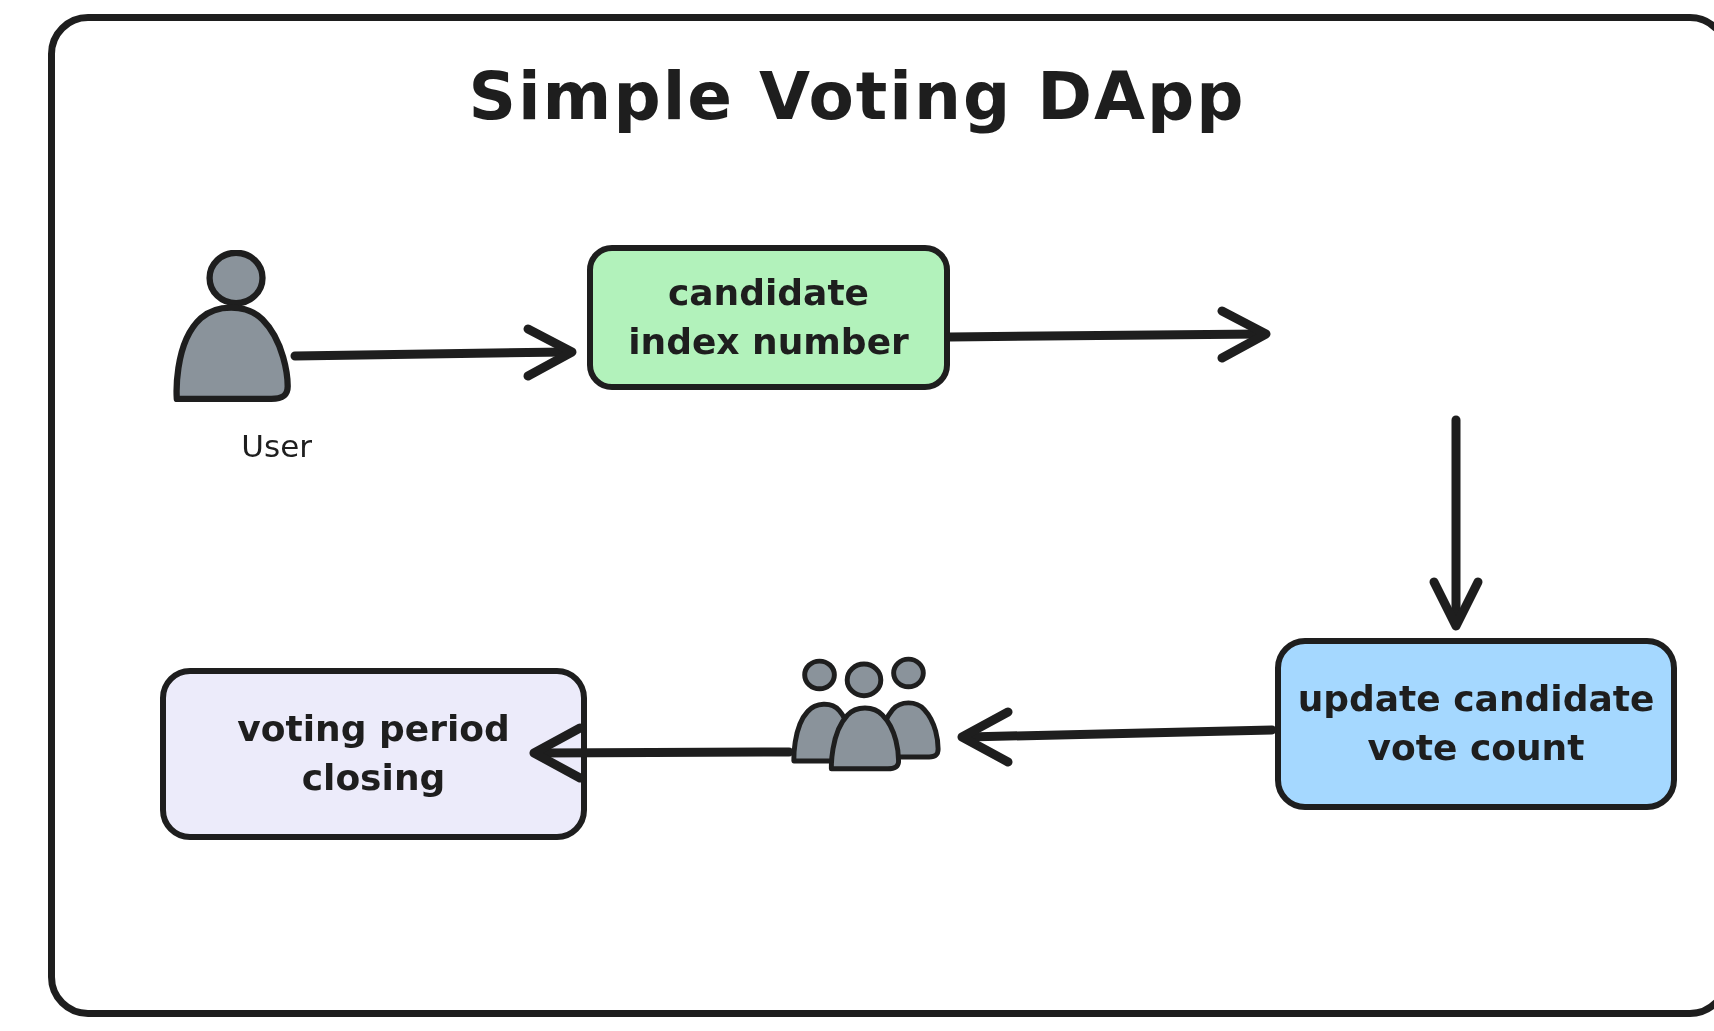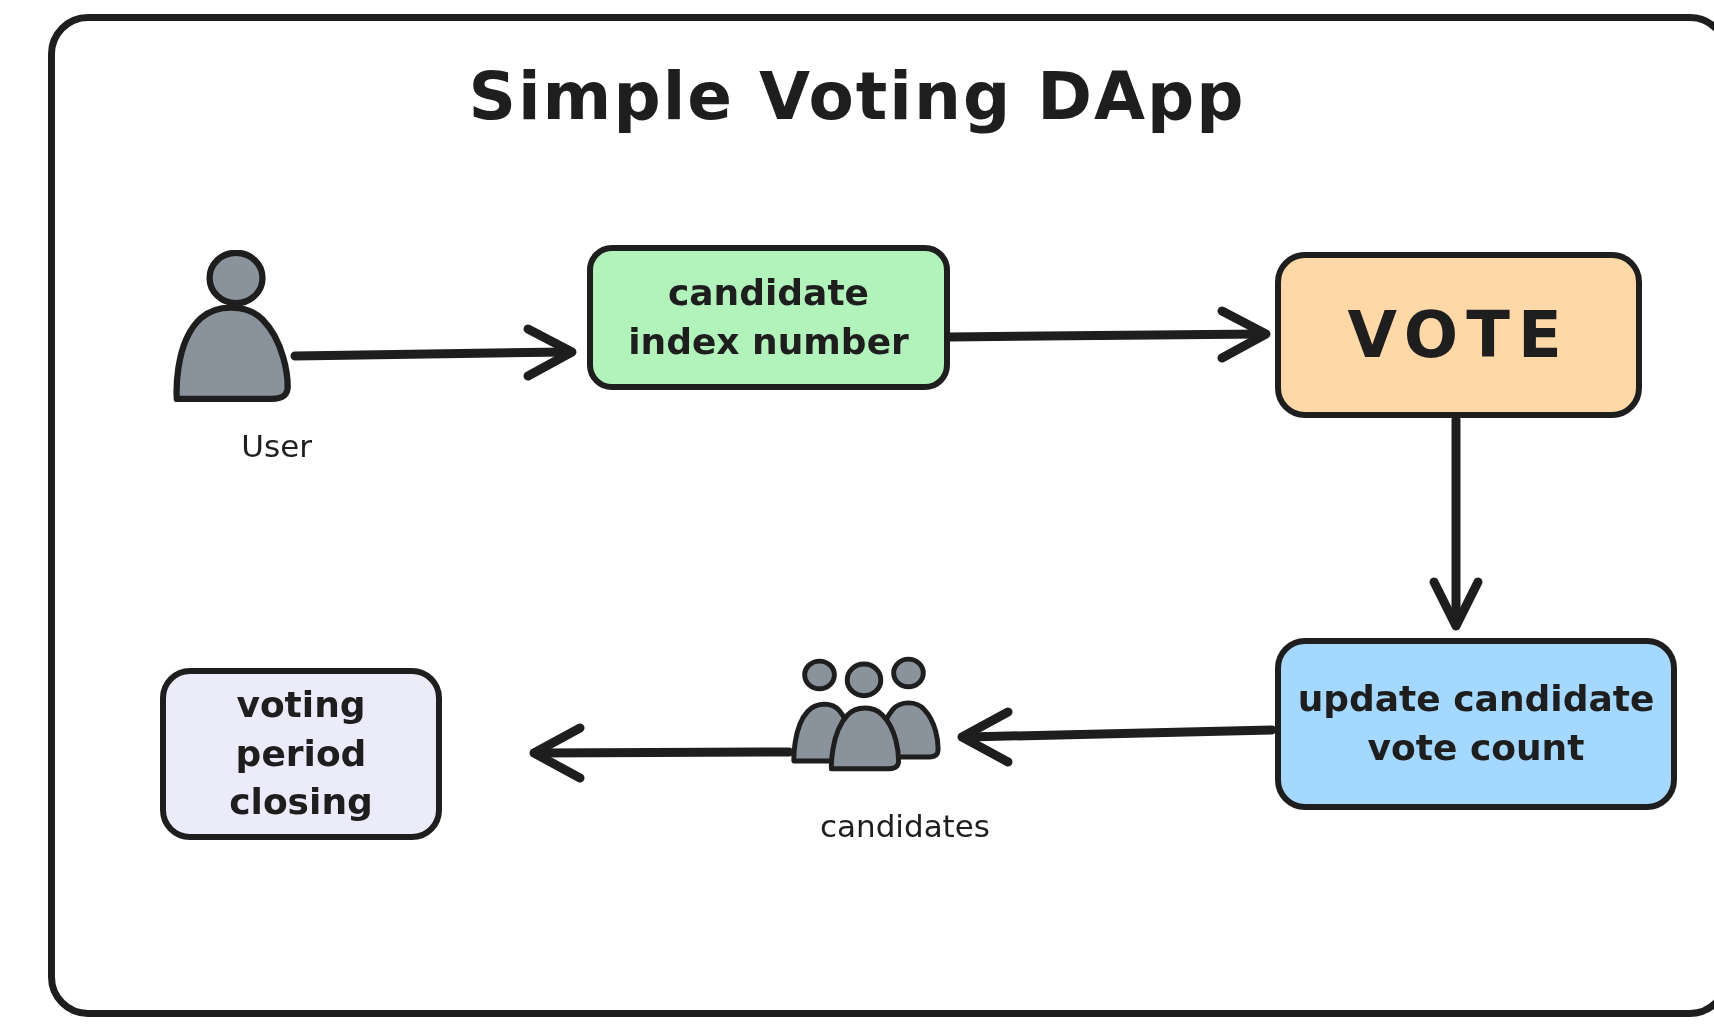"VOTE" div.node { html: <div> <div>VOTE</div> </div> -> none }
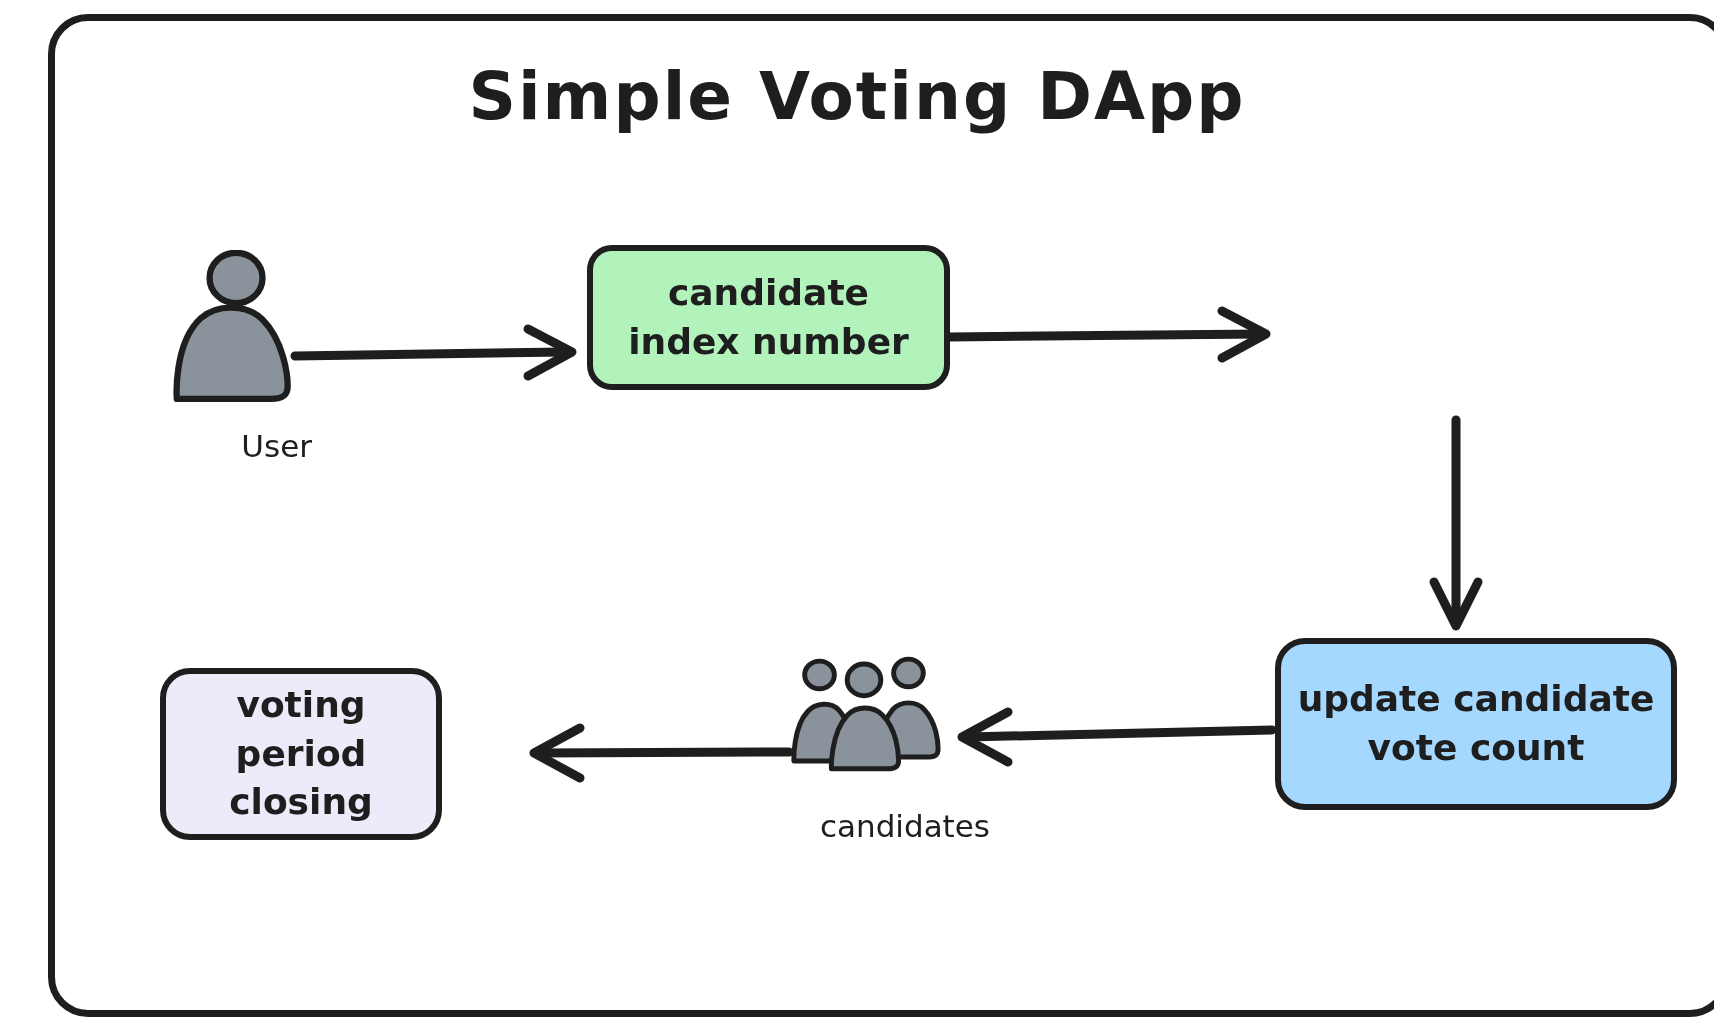"voting period" .node-lavender { width: 282px -> 427px }
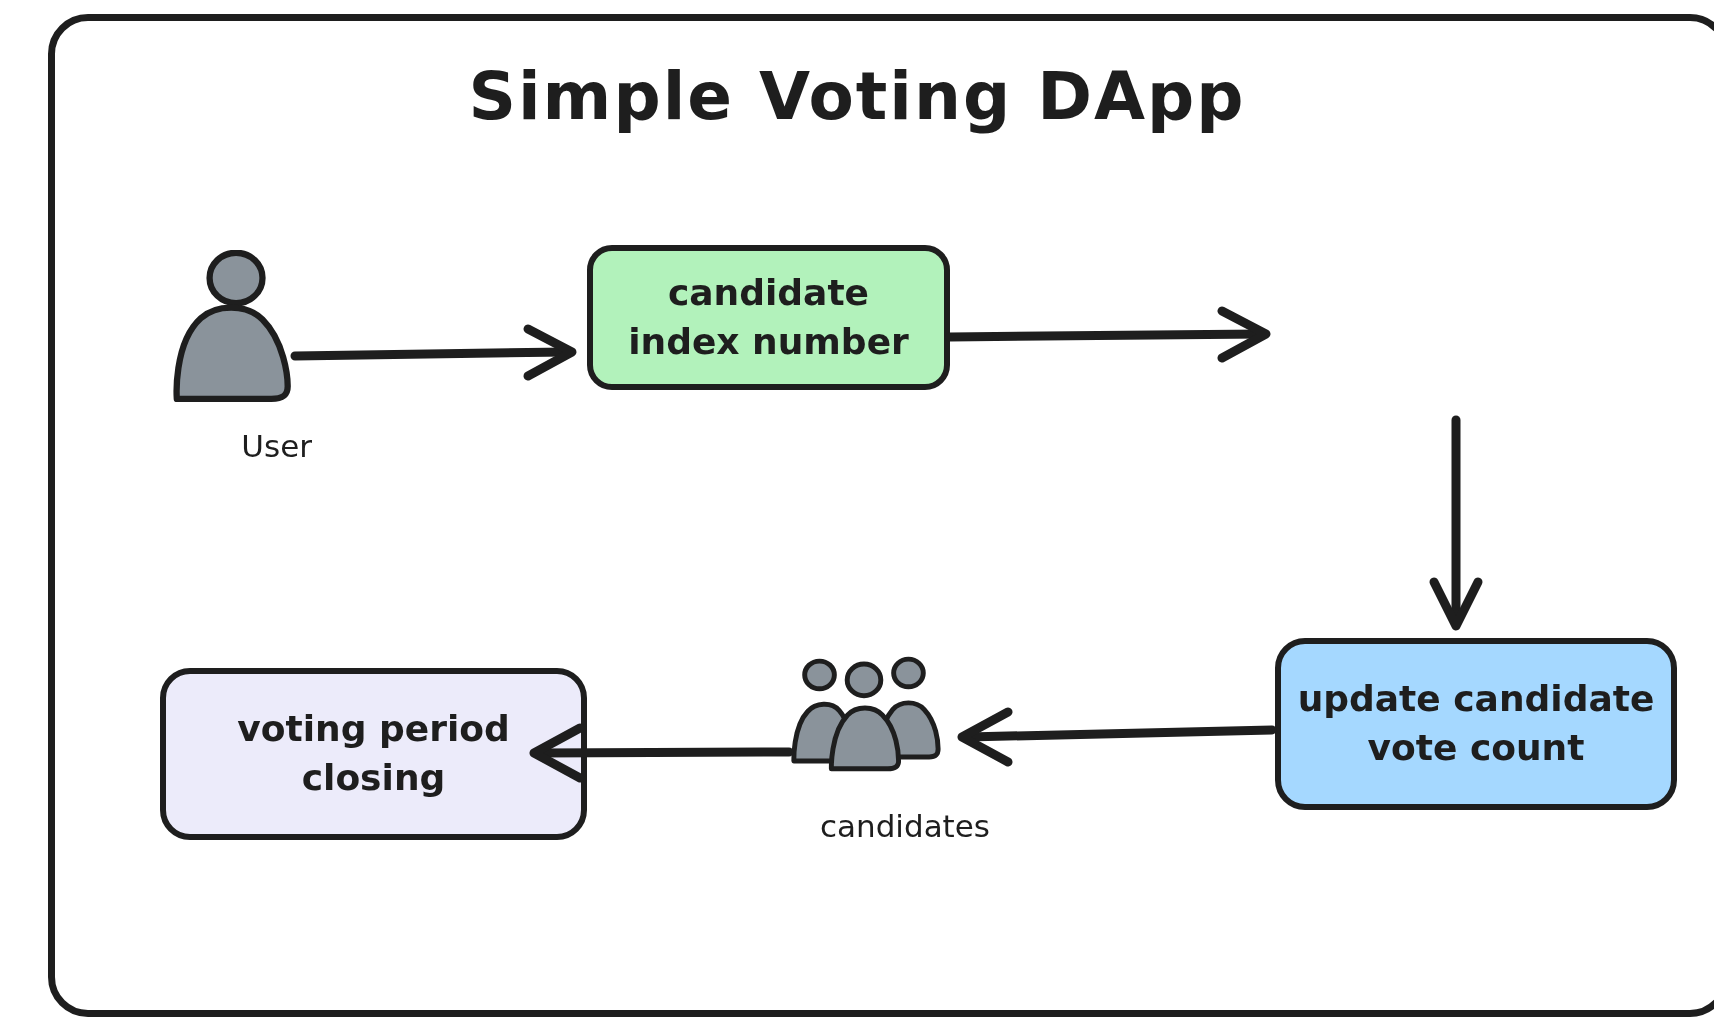"candidates" div.actor-caption { html: <div>candidates</div> -> none }
